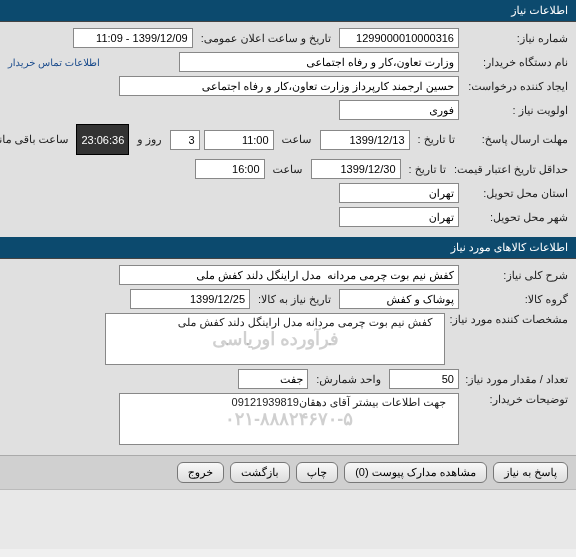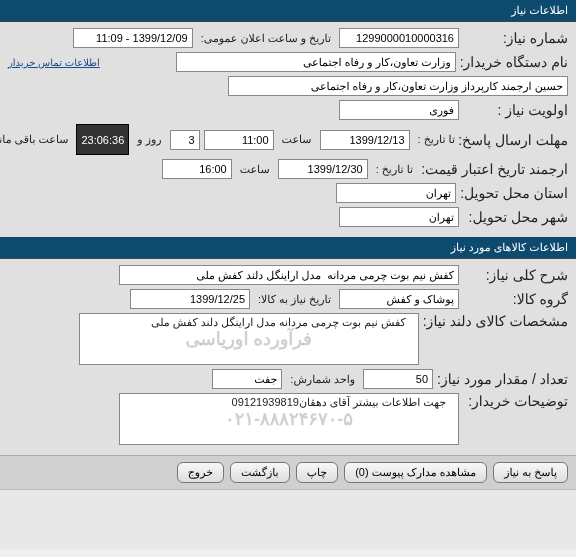"شماره نیاز:" .label { font-size: 14px -> 11px }
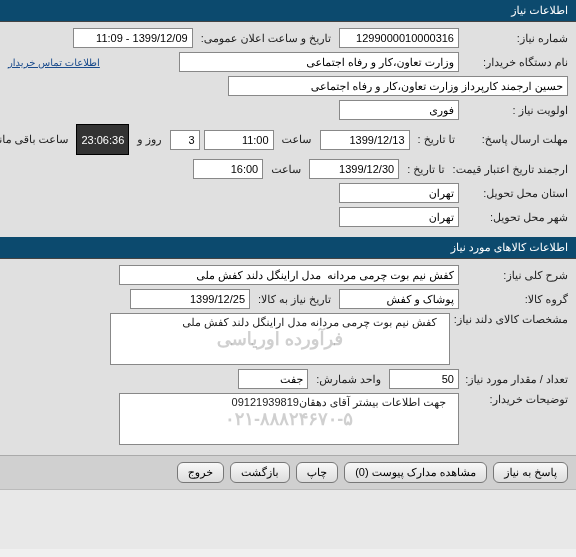"اطلاعات تماس خریدار" .link { text-decoration: underline -> none }
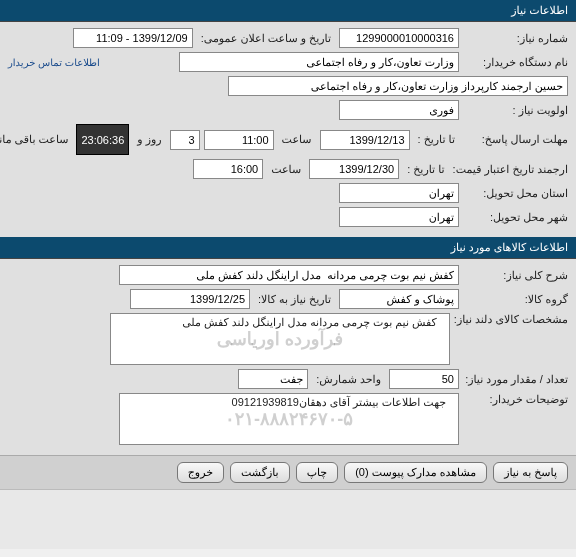"ایجاد کننده درخواست:" span.label { html: none -> <span>ایجاد کننده درخواست:</span> }
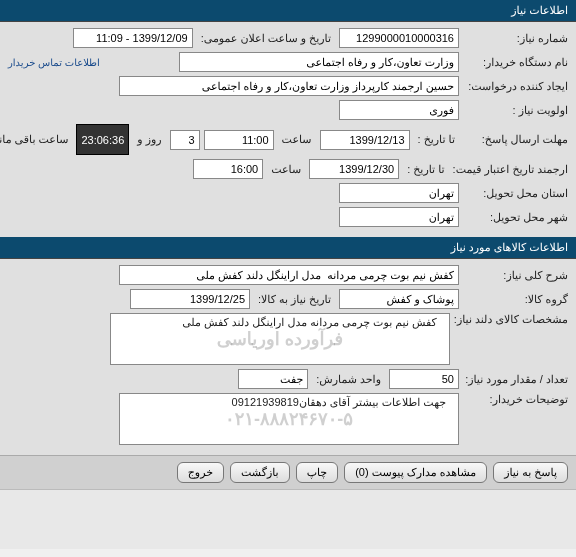"ارجمند تاریخ اعتبار قیمت:" span.label { text: ارجمند -> حداقل }
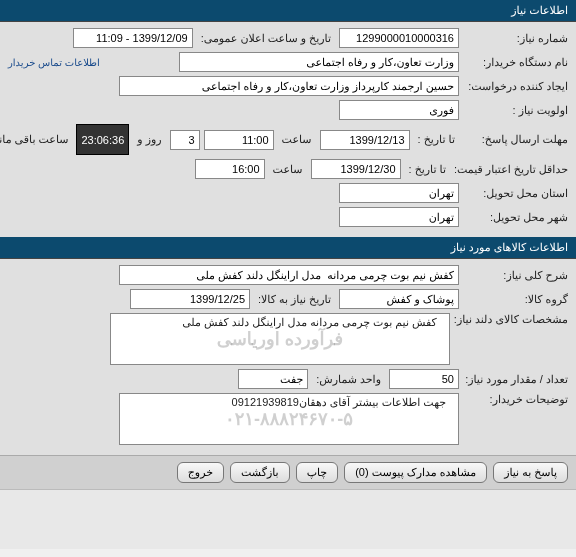"مشخصات کالای دلند نیاز:" span.label { text: کالای دلند -> کننده مورد }
